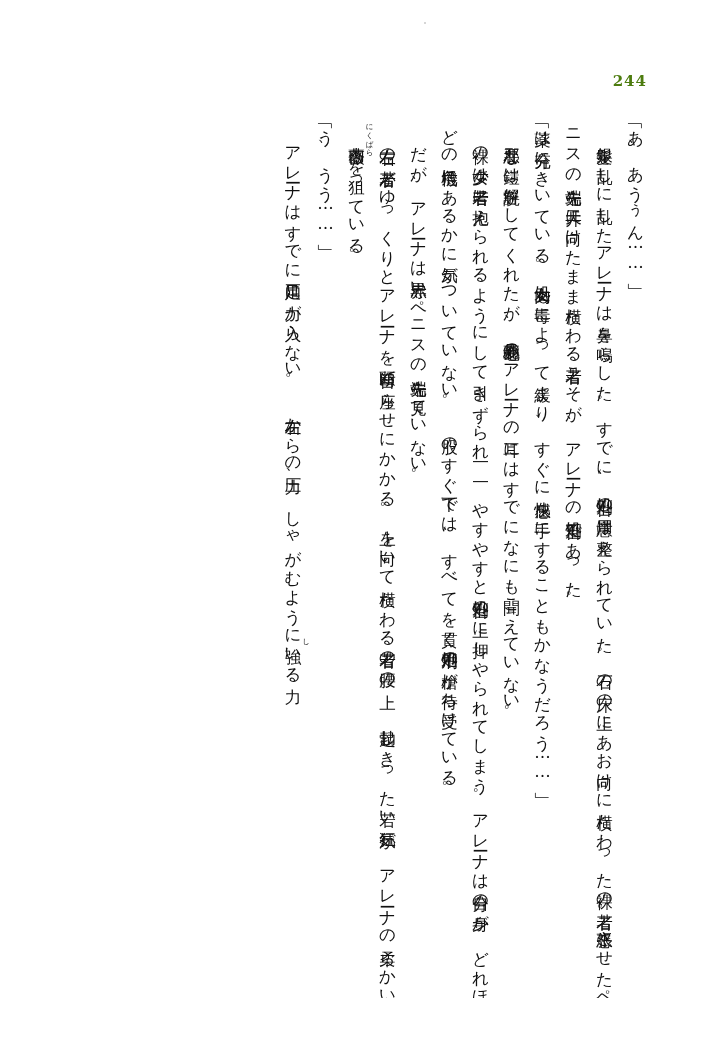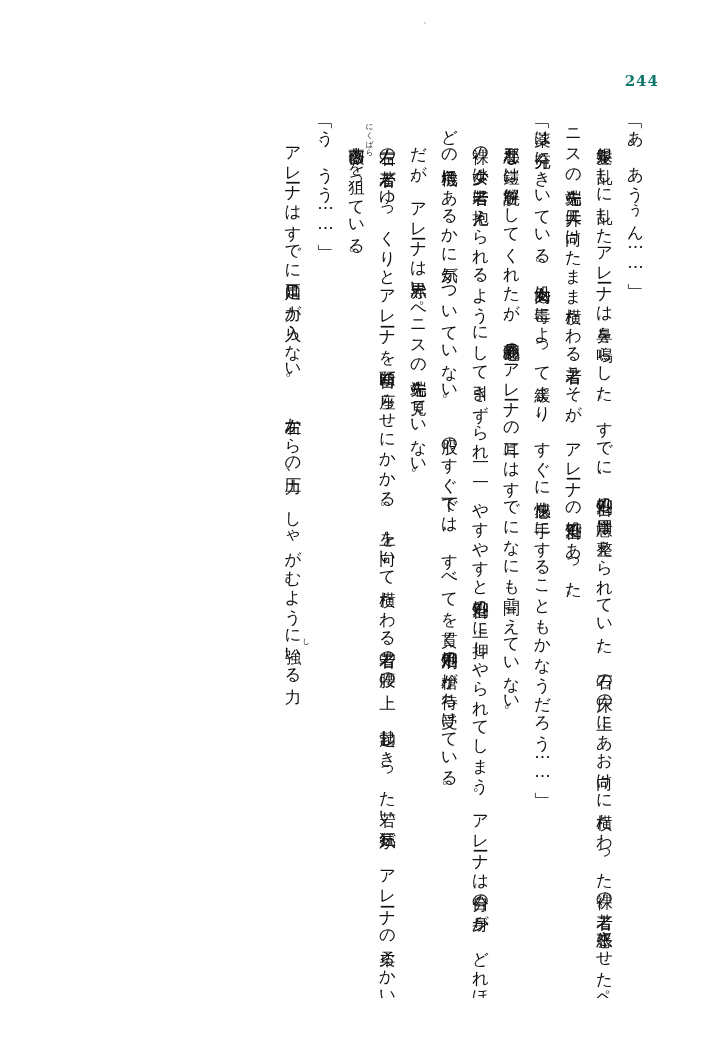"244" .page-number { color: #0f766e -> #4d7c0f; right: 44px -> 56px }
